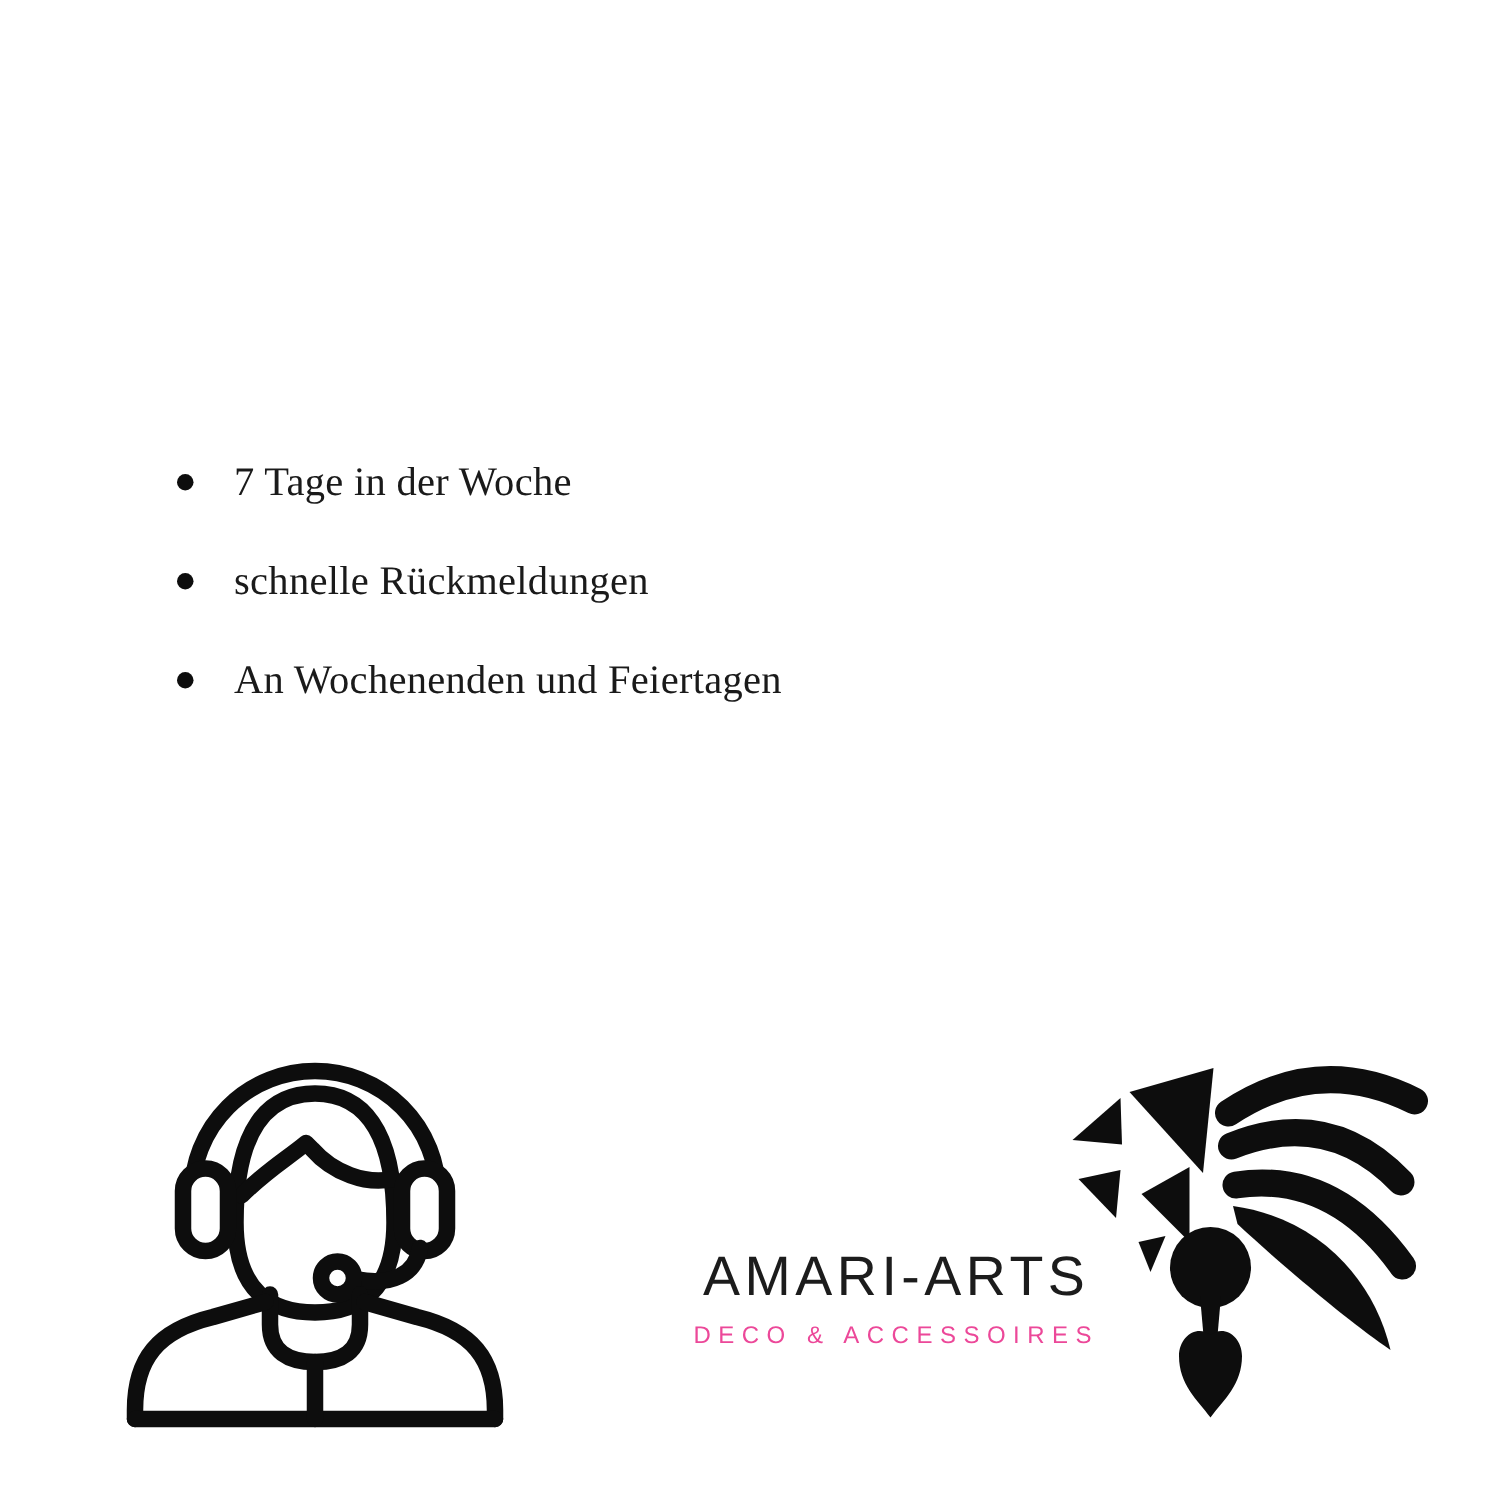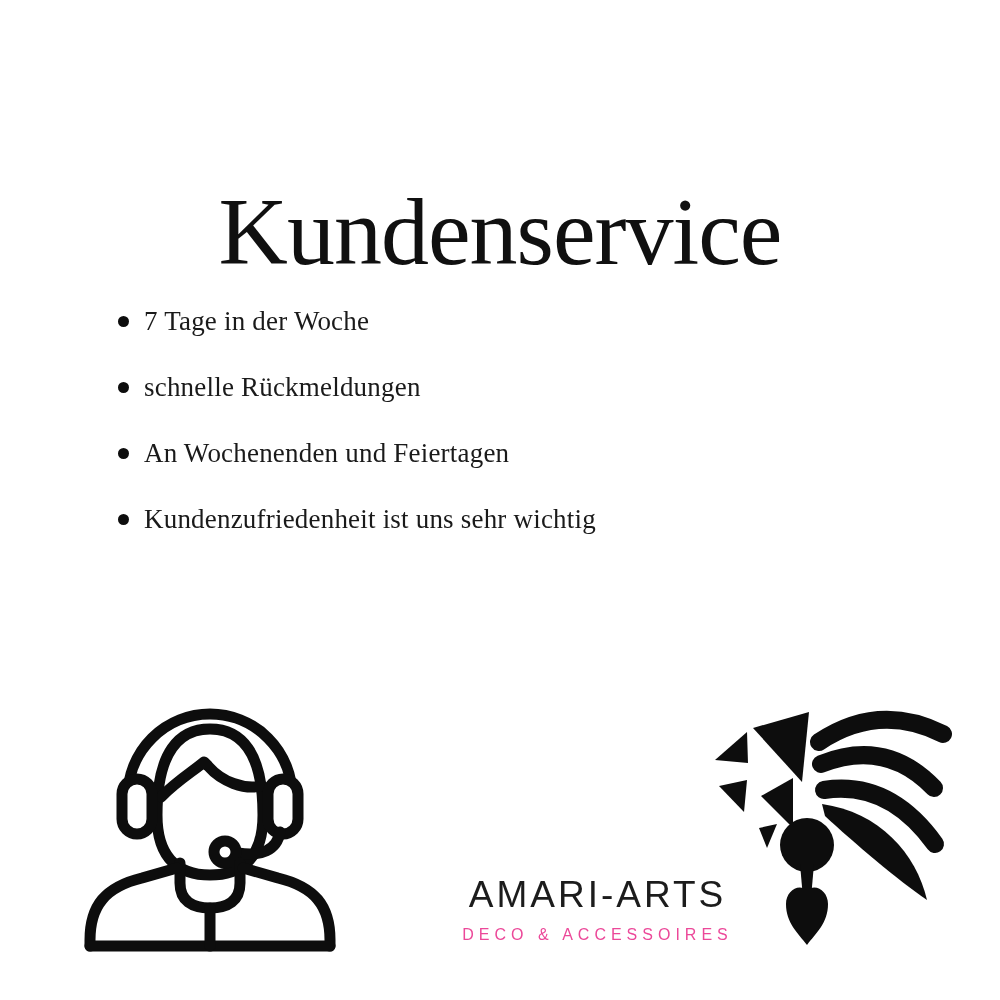"Kundenservice" h1.title { html: <h1>Kundenservice</h1> -> none }
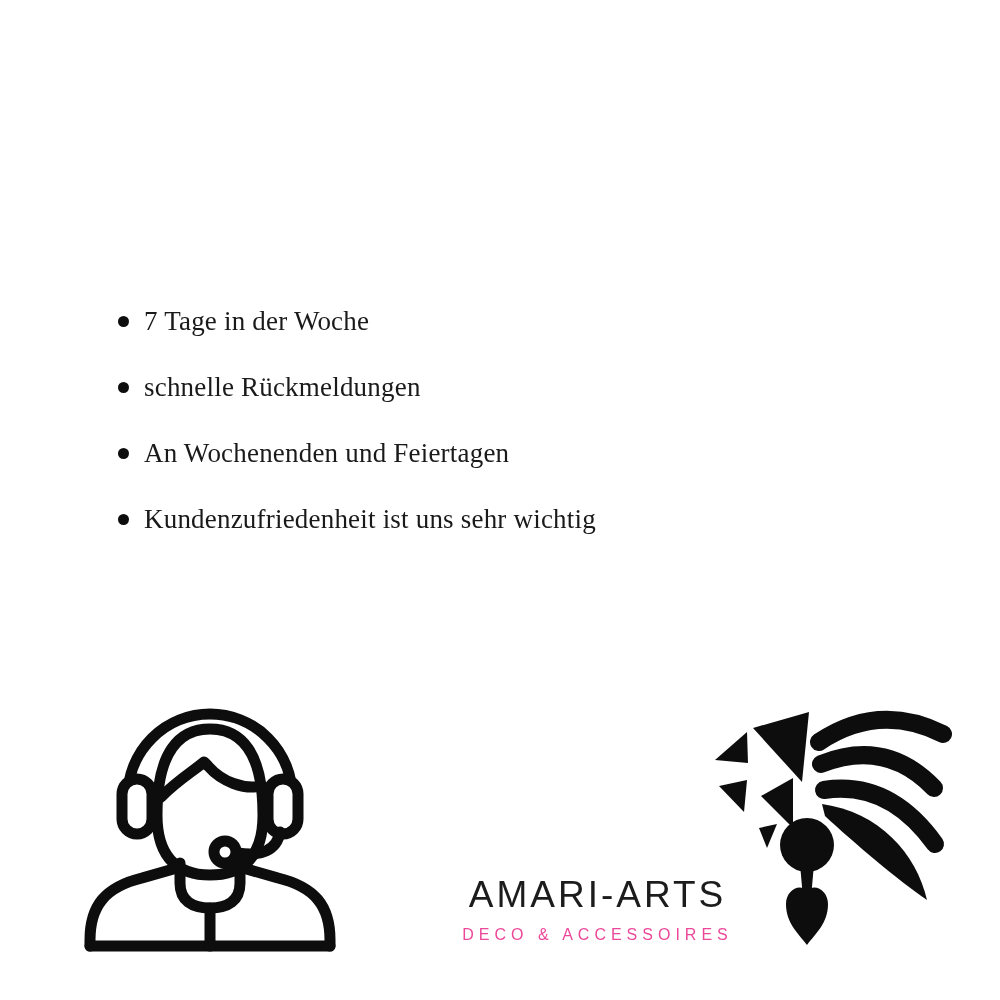"7 Tage in der Woche" .bullet-item { gap: none -> 12px }
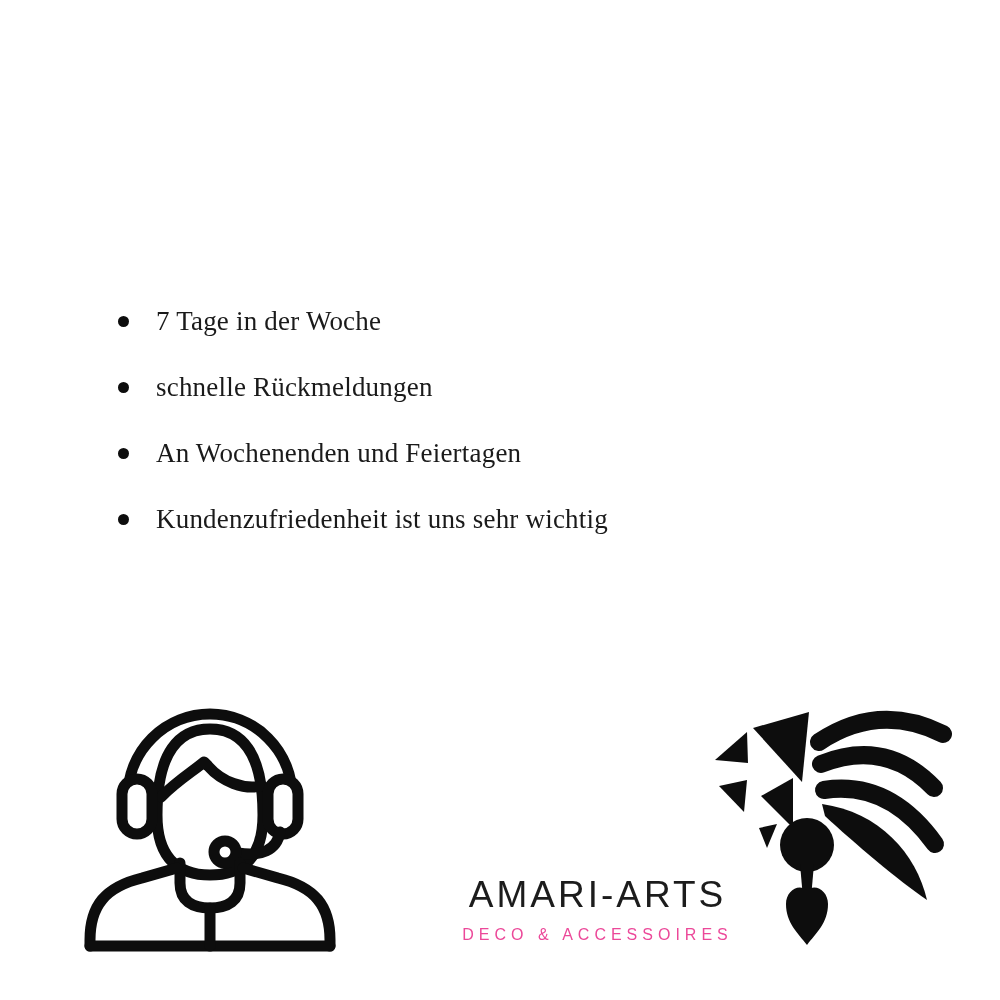"Kundenzufriedenheit ist uns sehr wichtig" li.bullet-item { html: <li> <span></span> <span>Kundenzufriedenheit ist uns sehr wichtig</span> </li> -> none }
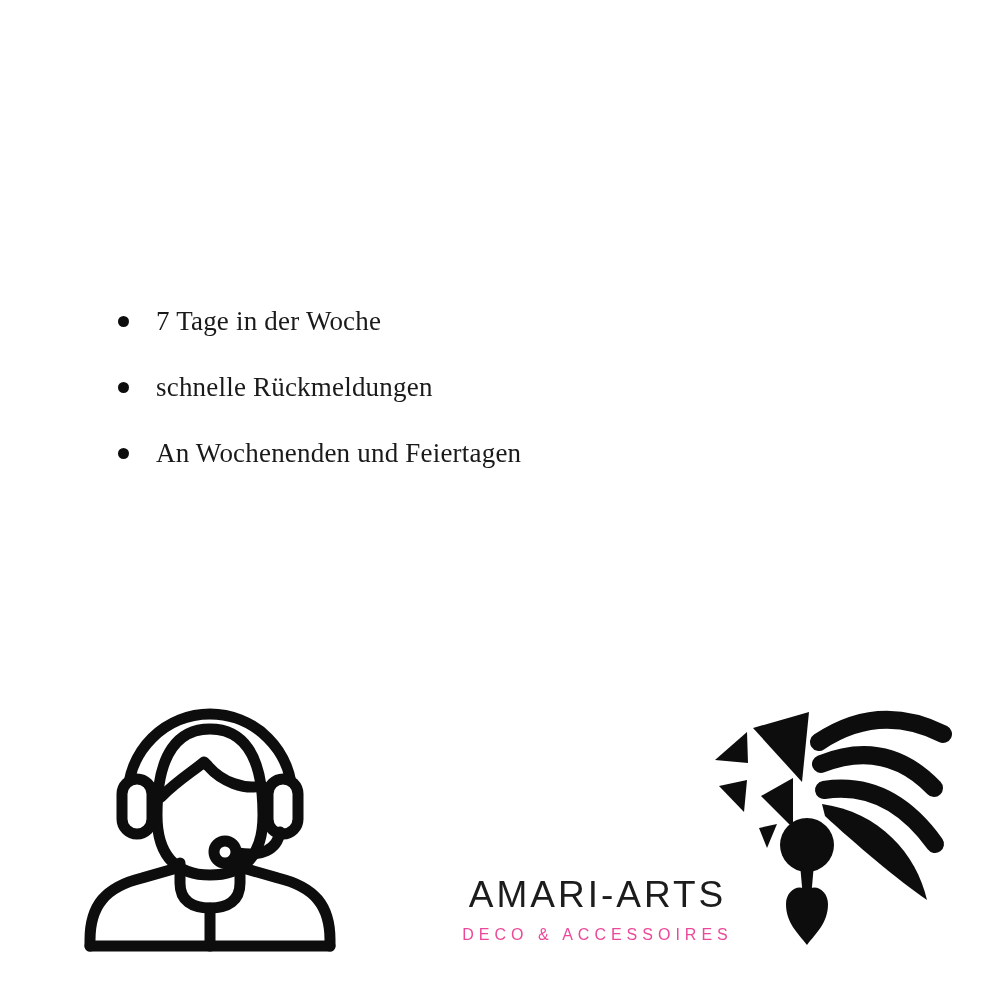"AMARI-ARTS" .brand-name { margin-top: 44px -> none }
